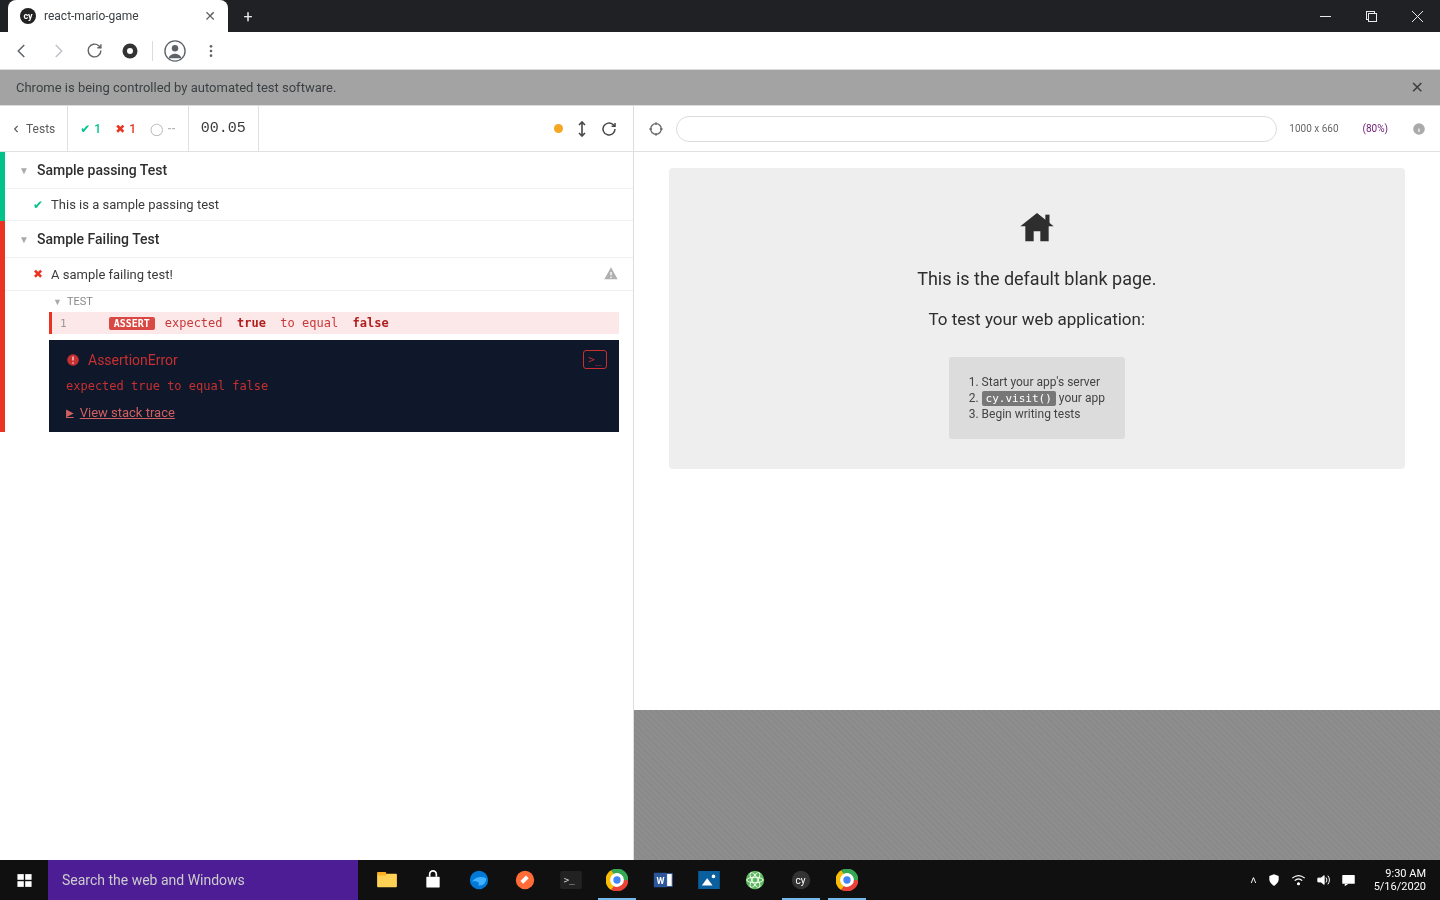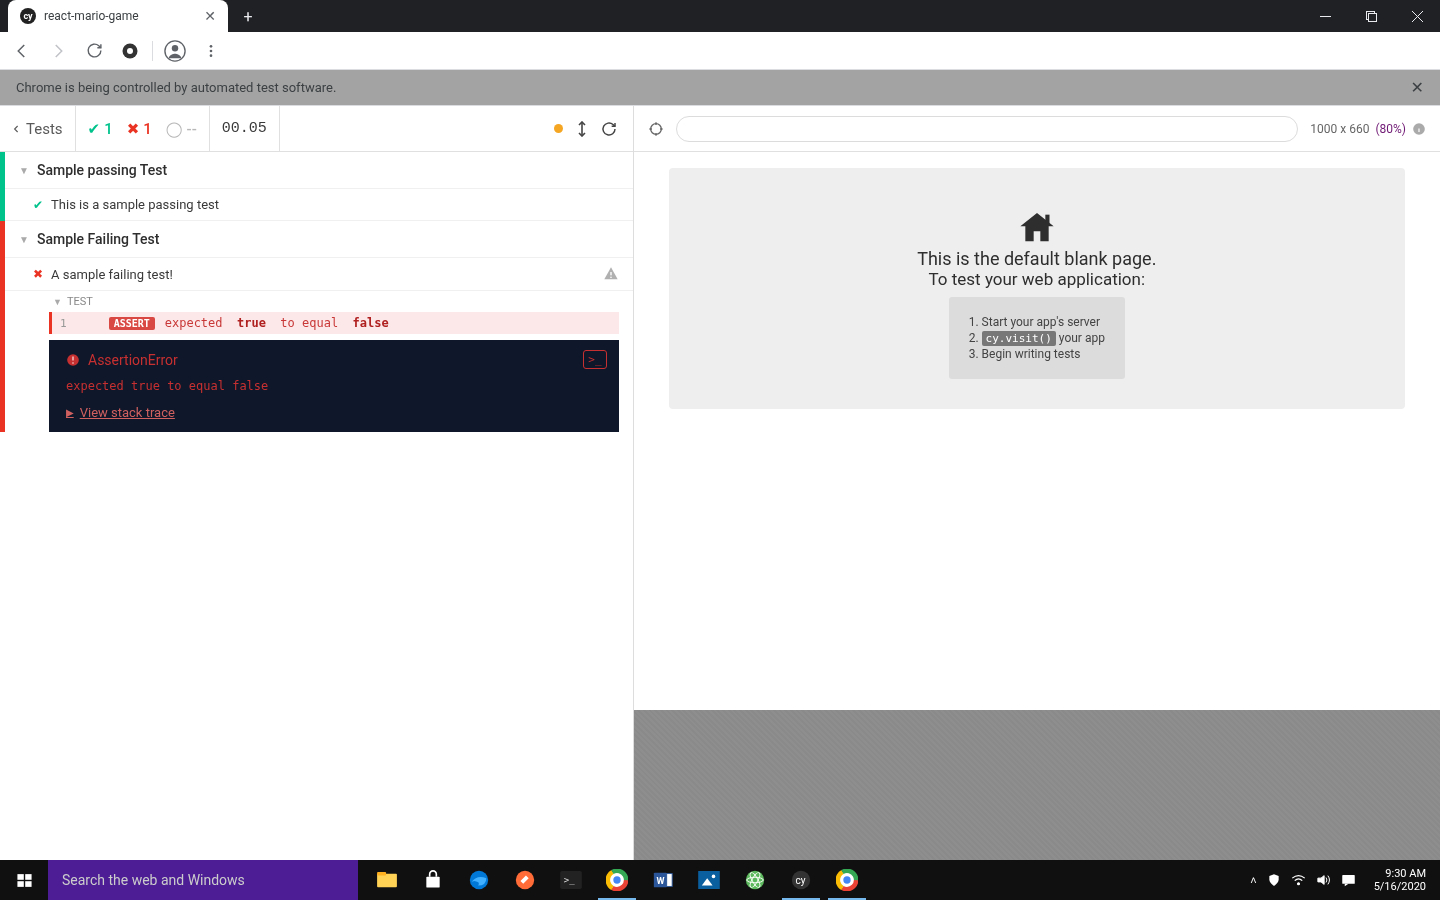"Tests" .cy-cell { font-size: 15px -> 12px }
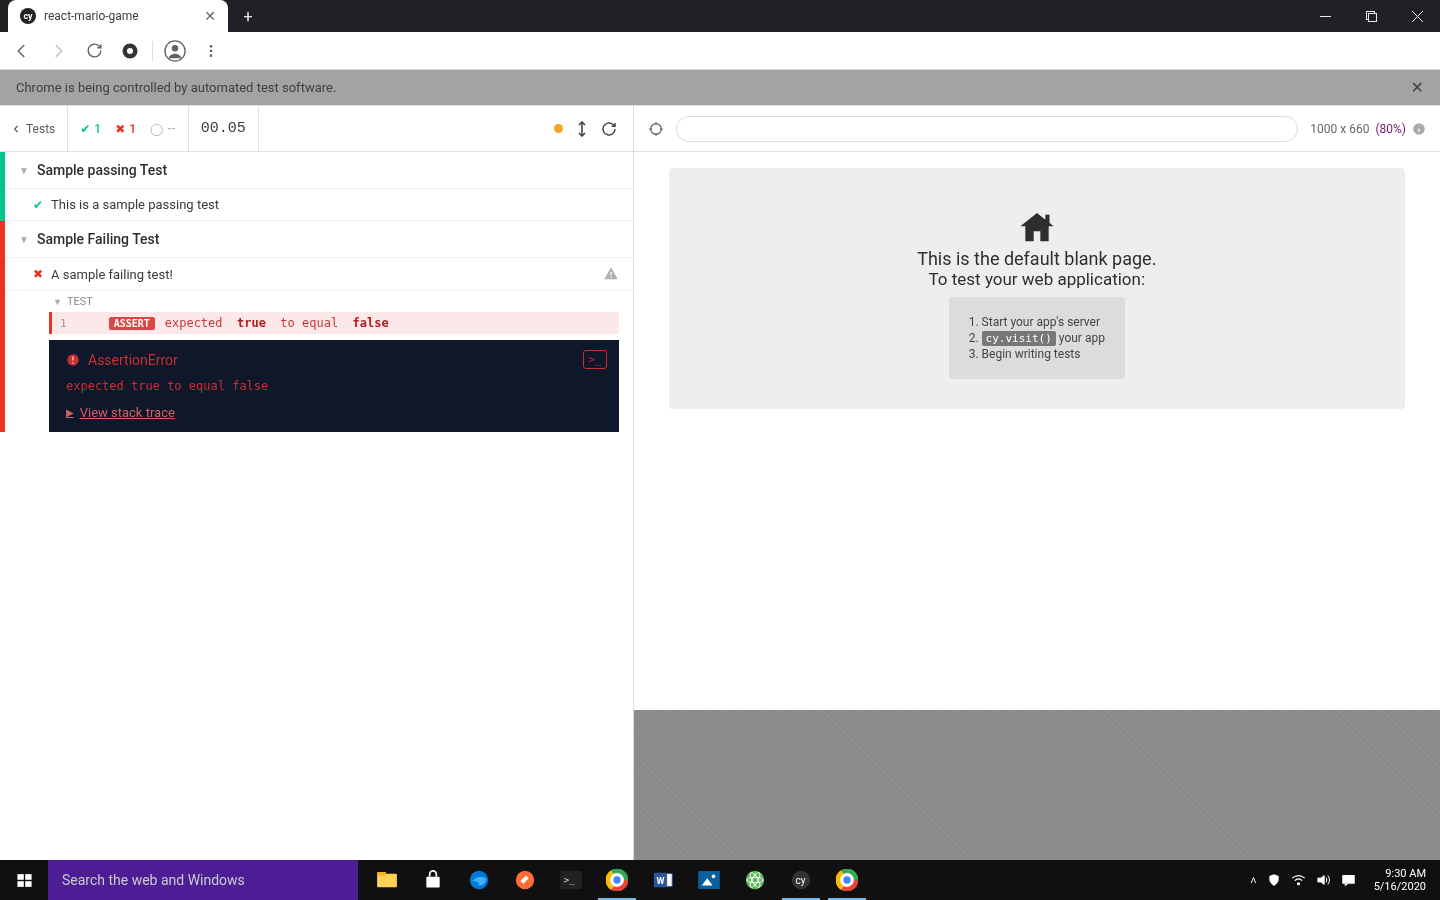"1000 x 660" .viewport-info { font-size: 12px -> 10px; gap: 6px -> 24px }
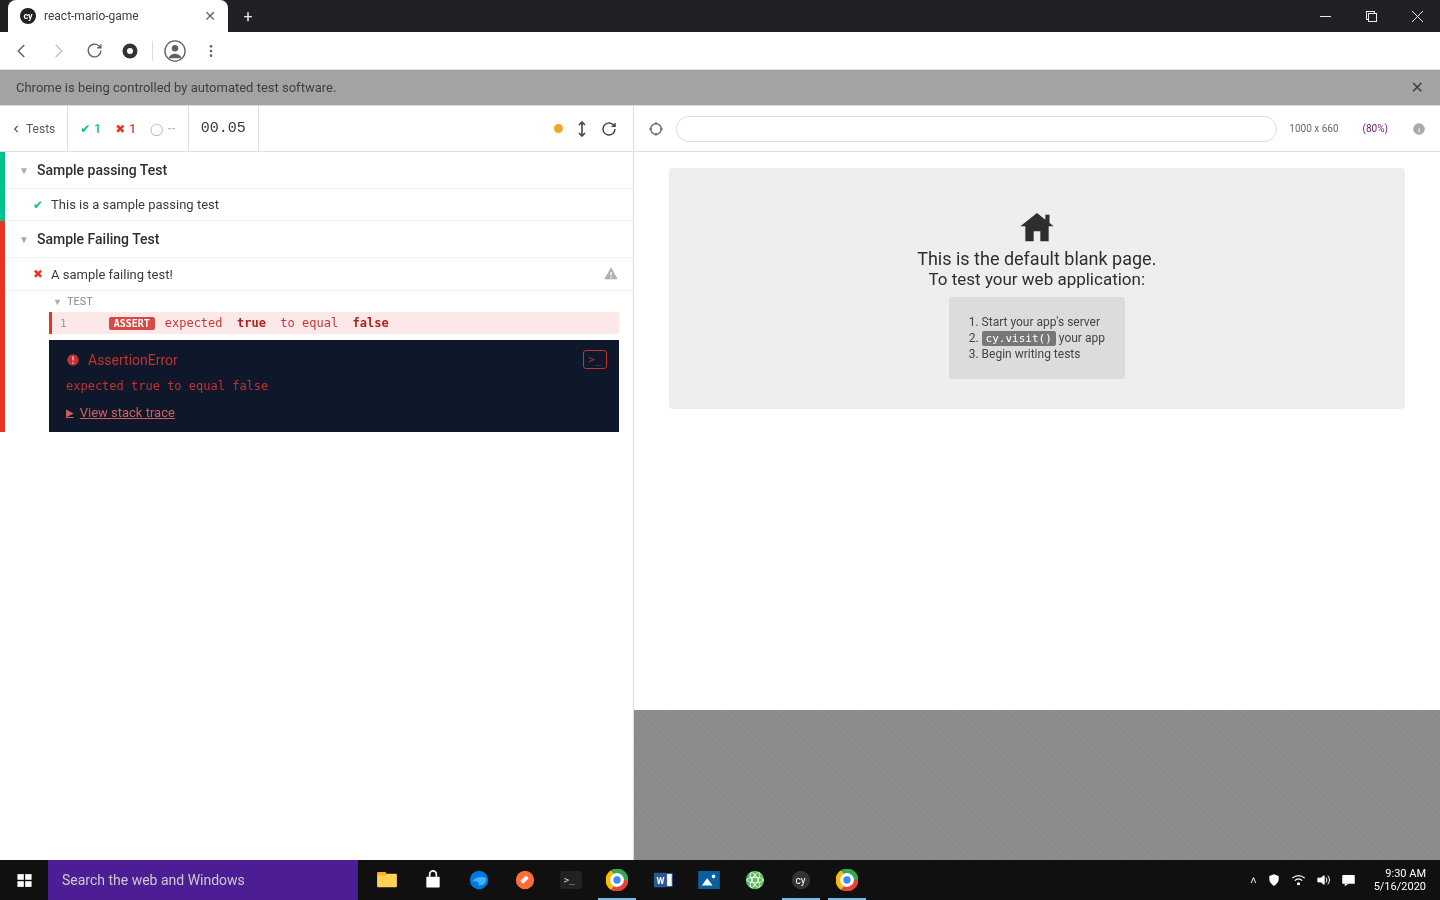"This is the default blank" .blank-page { gap: 0 -> 20px }
